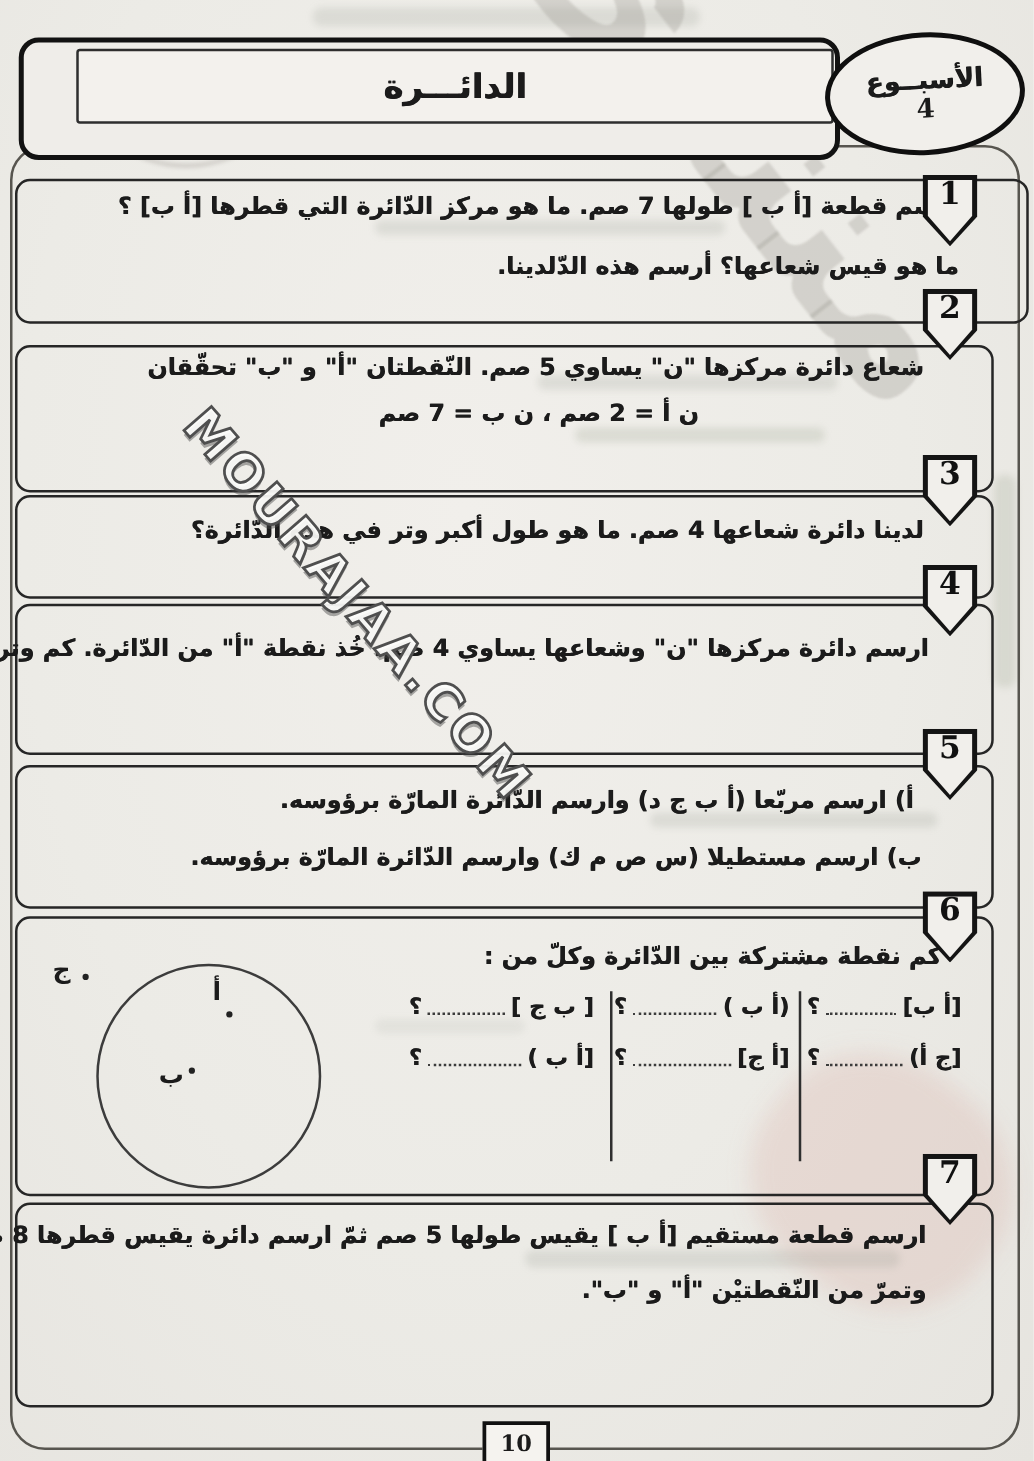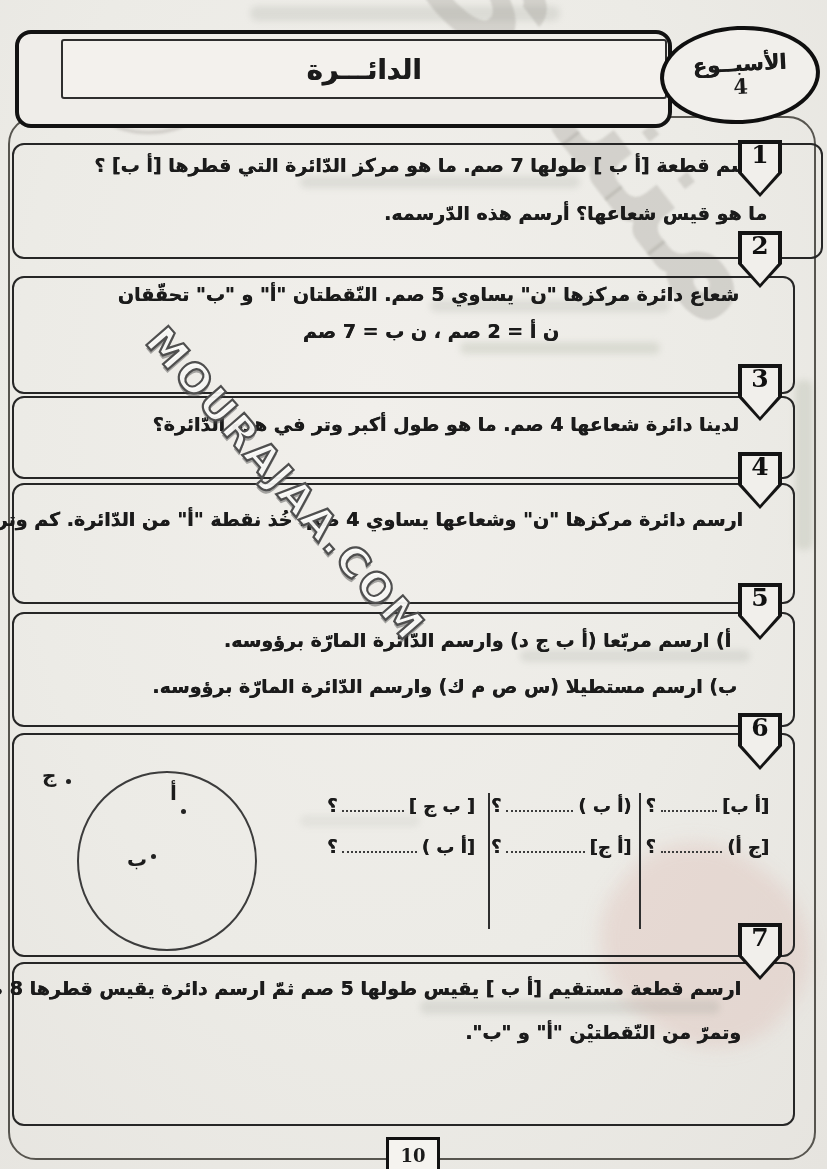"ما هو قيس شعاعها؟ أرسم" div.ex-line { text: الدّرسمه -> الدّلدينا }
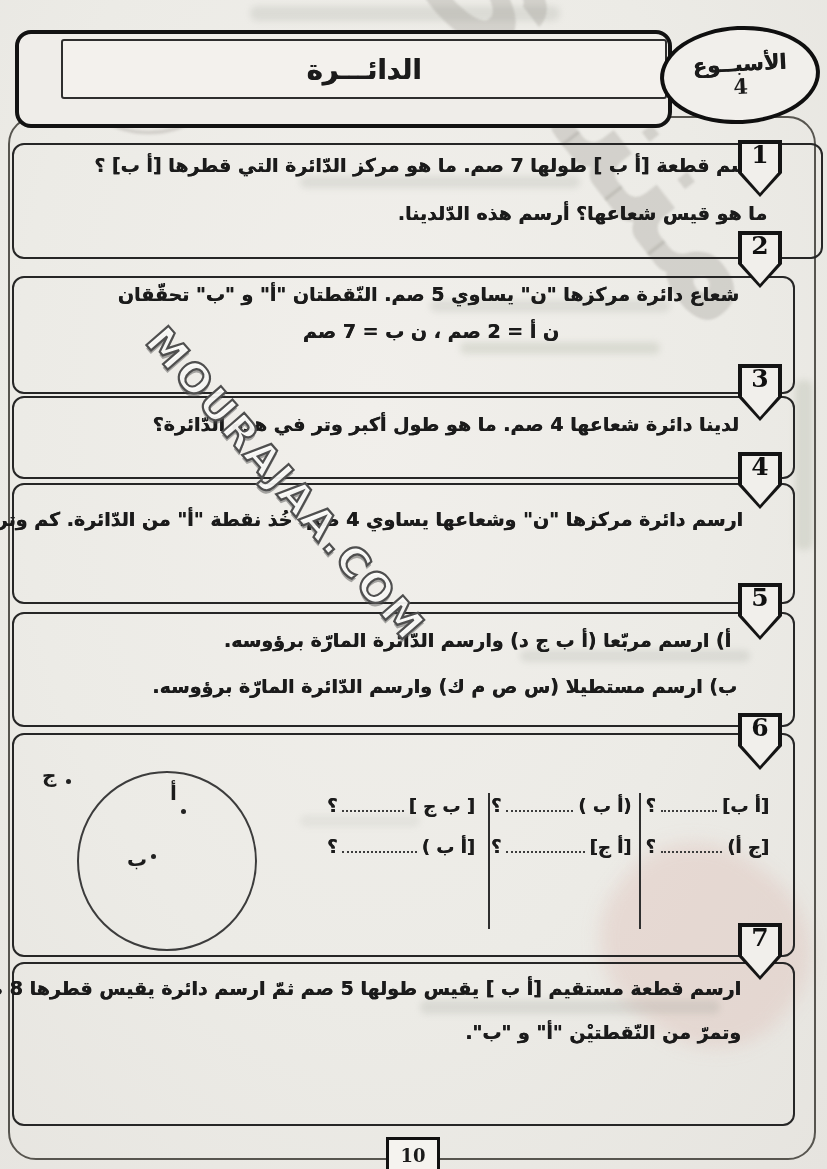"كم نقطة مشتركة بين الدّائرة" div.ex-line { html: none -> <div>كم نقطة مشتركة بين الدّائرة وكلّ من :</div> }
